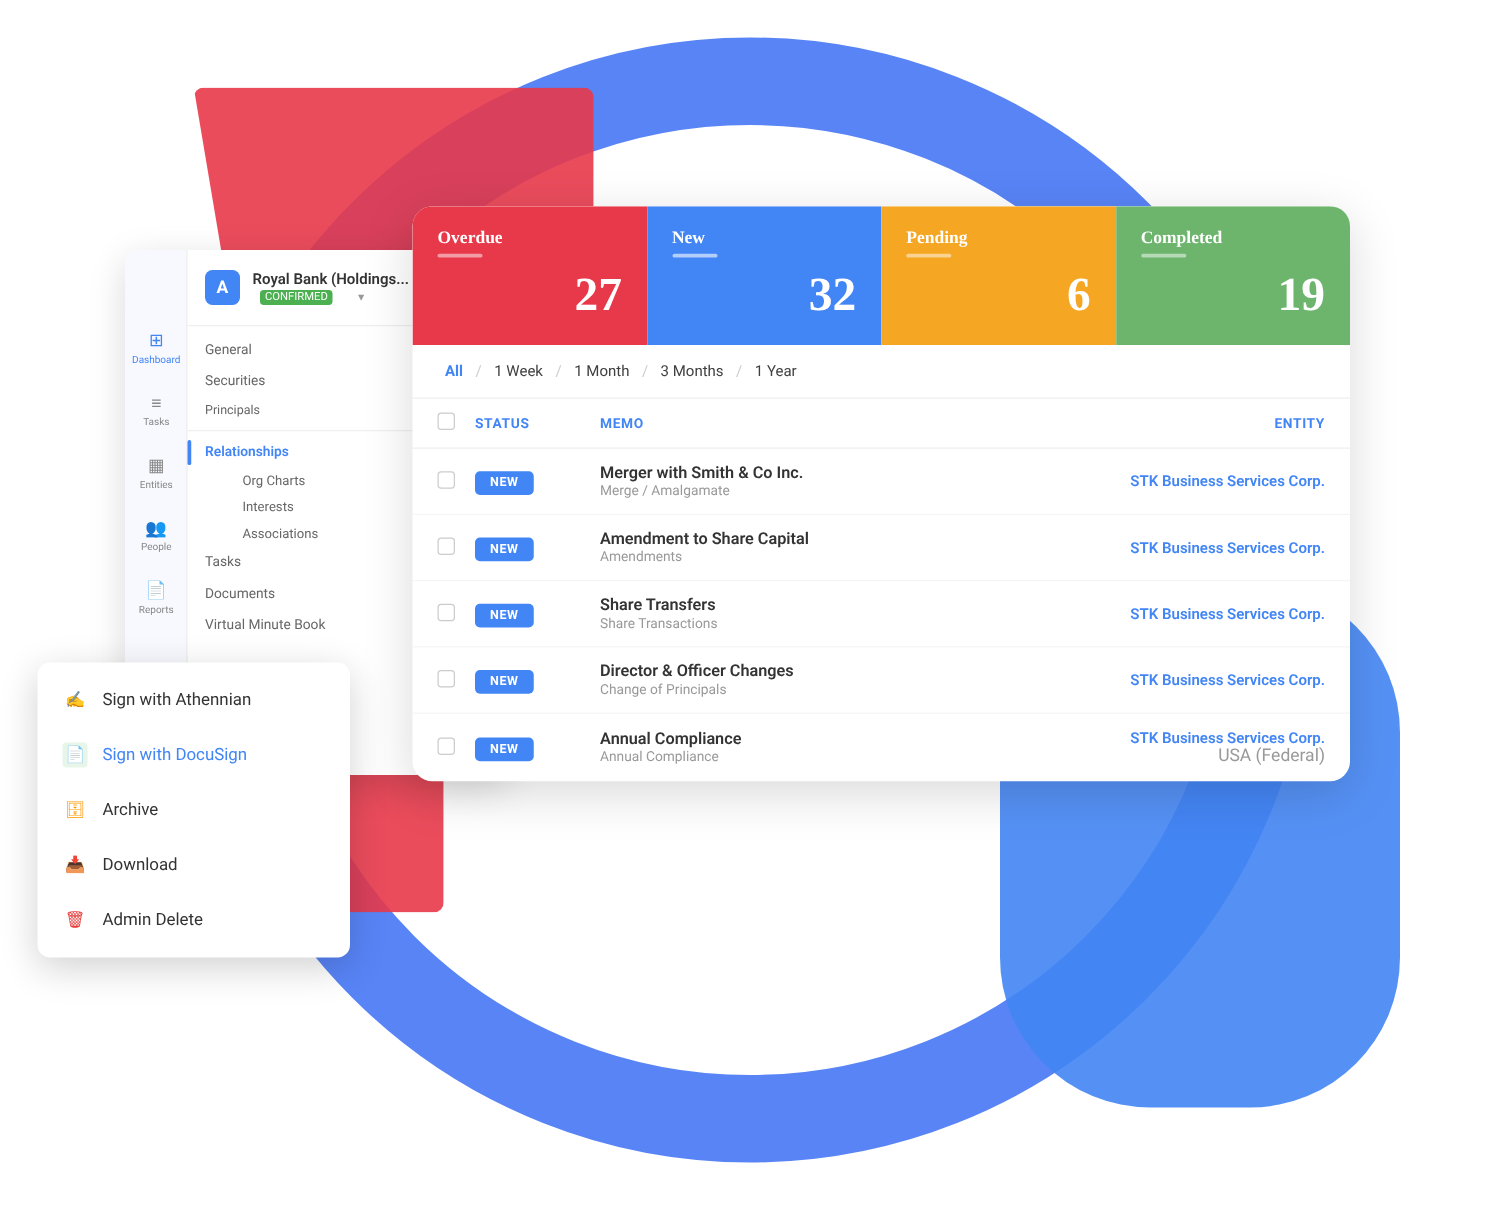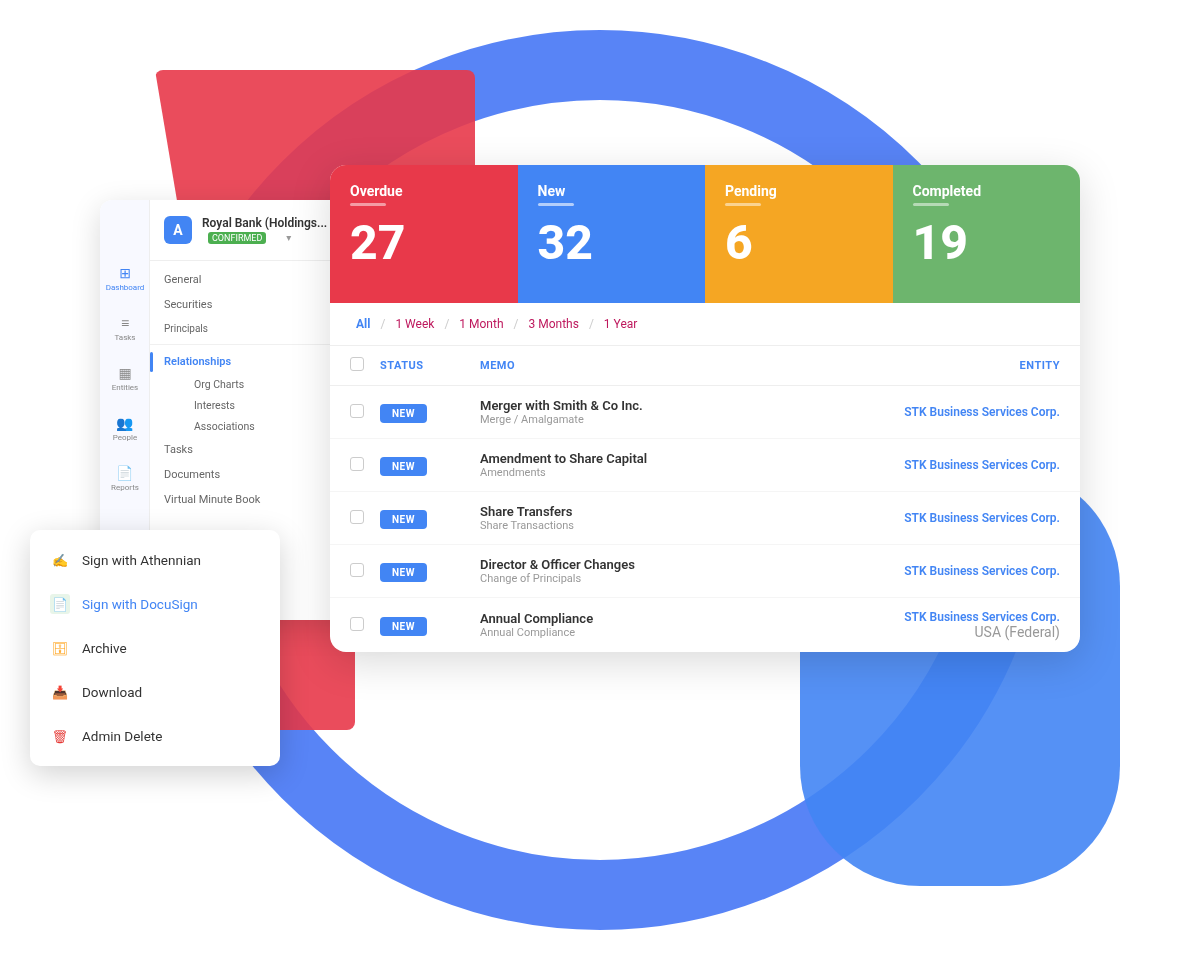"Overdue" .stat-card { font-family: none -> Liberation Serif, serif; padding: 18px 20px 32px -> 18px 20px 18px }
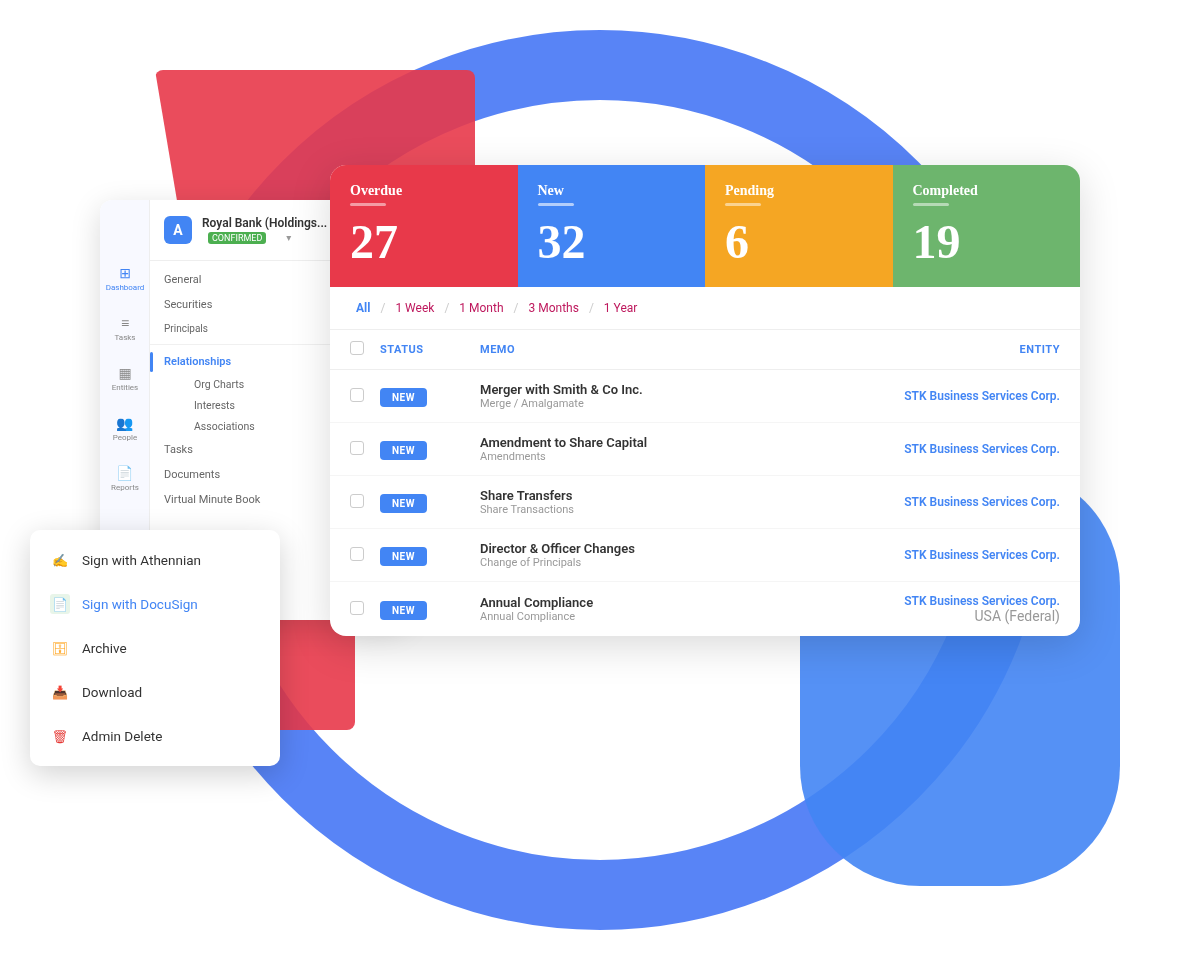"27" .stat-card-number { font-size: 48px -> 38px; text-align: left -> right }
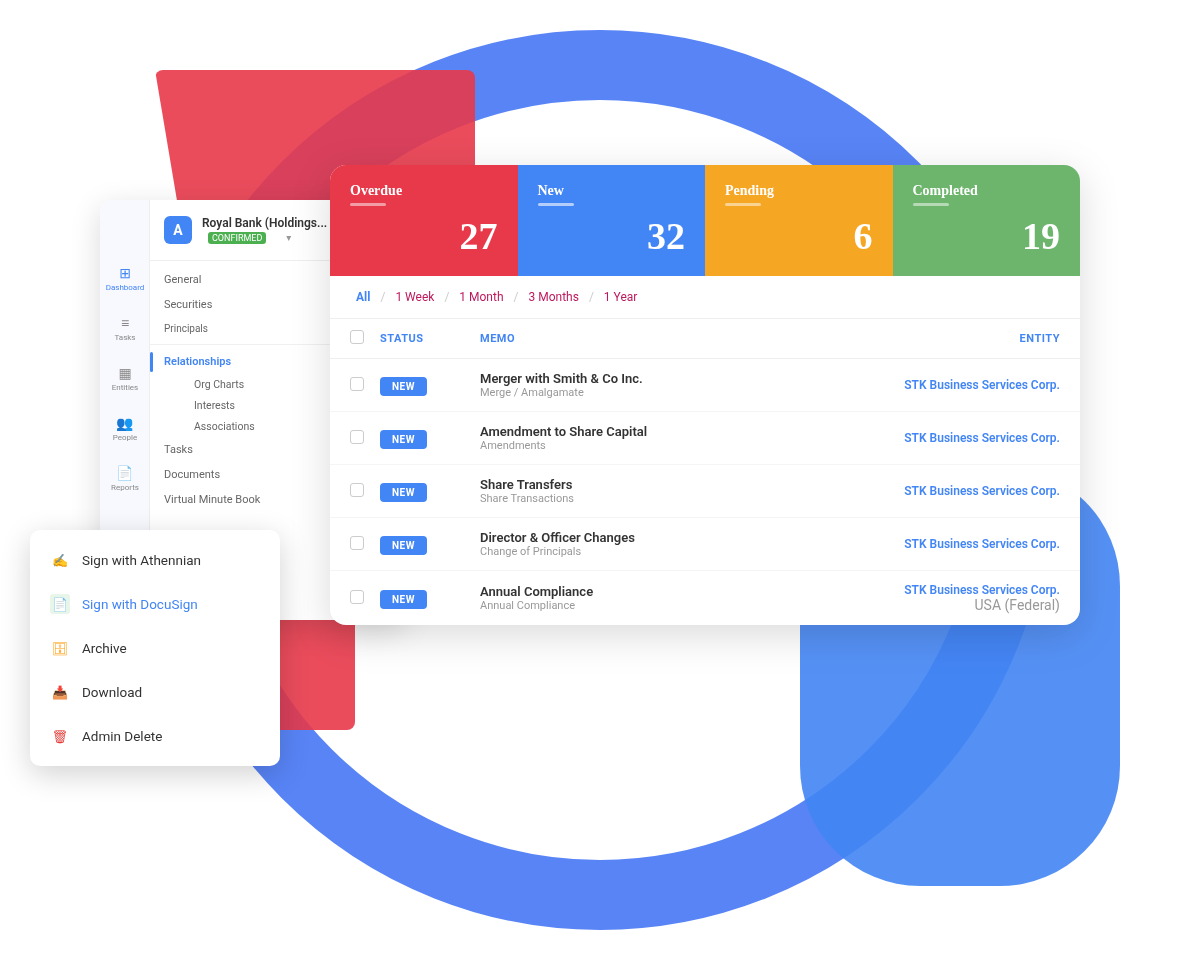"1 Week" .filter-link { color: #be185d -> #404040 }
